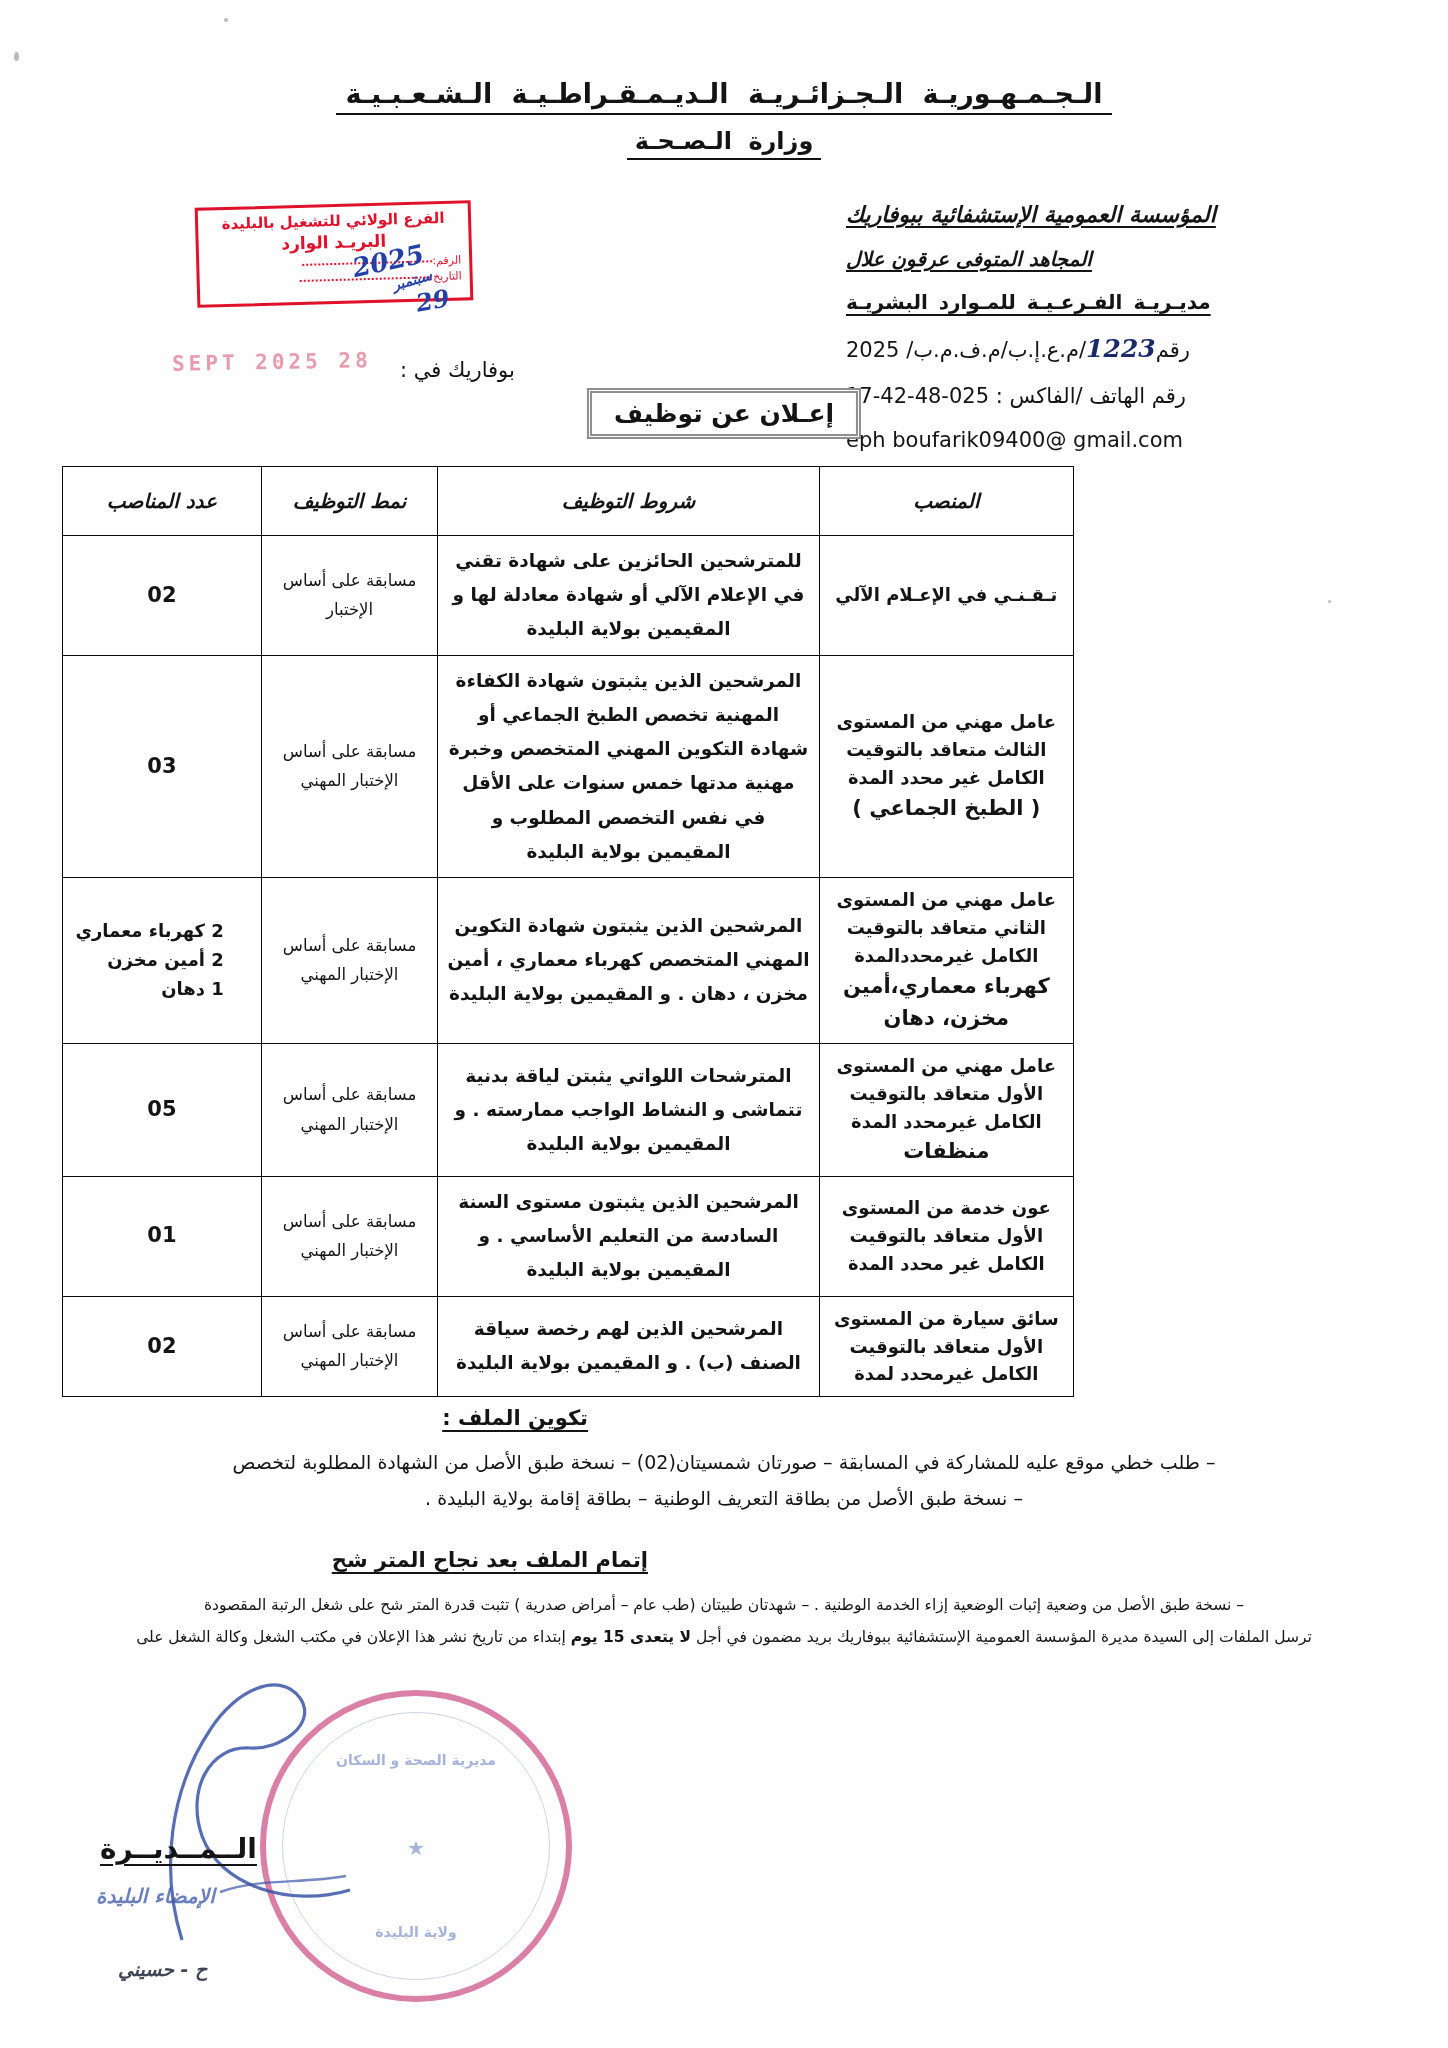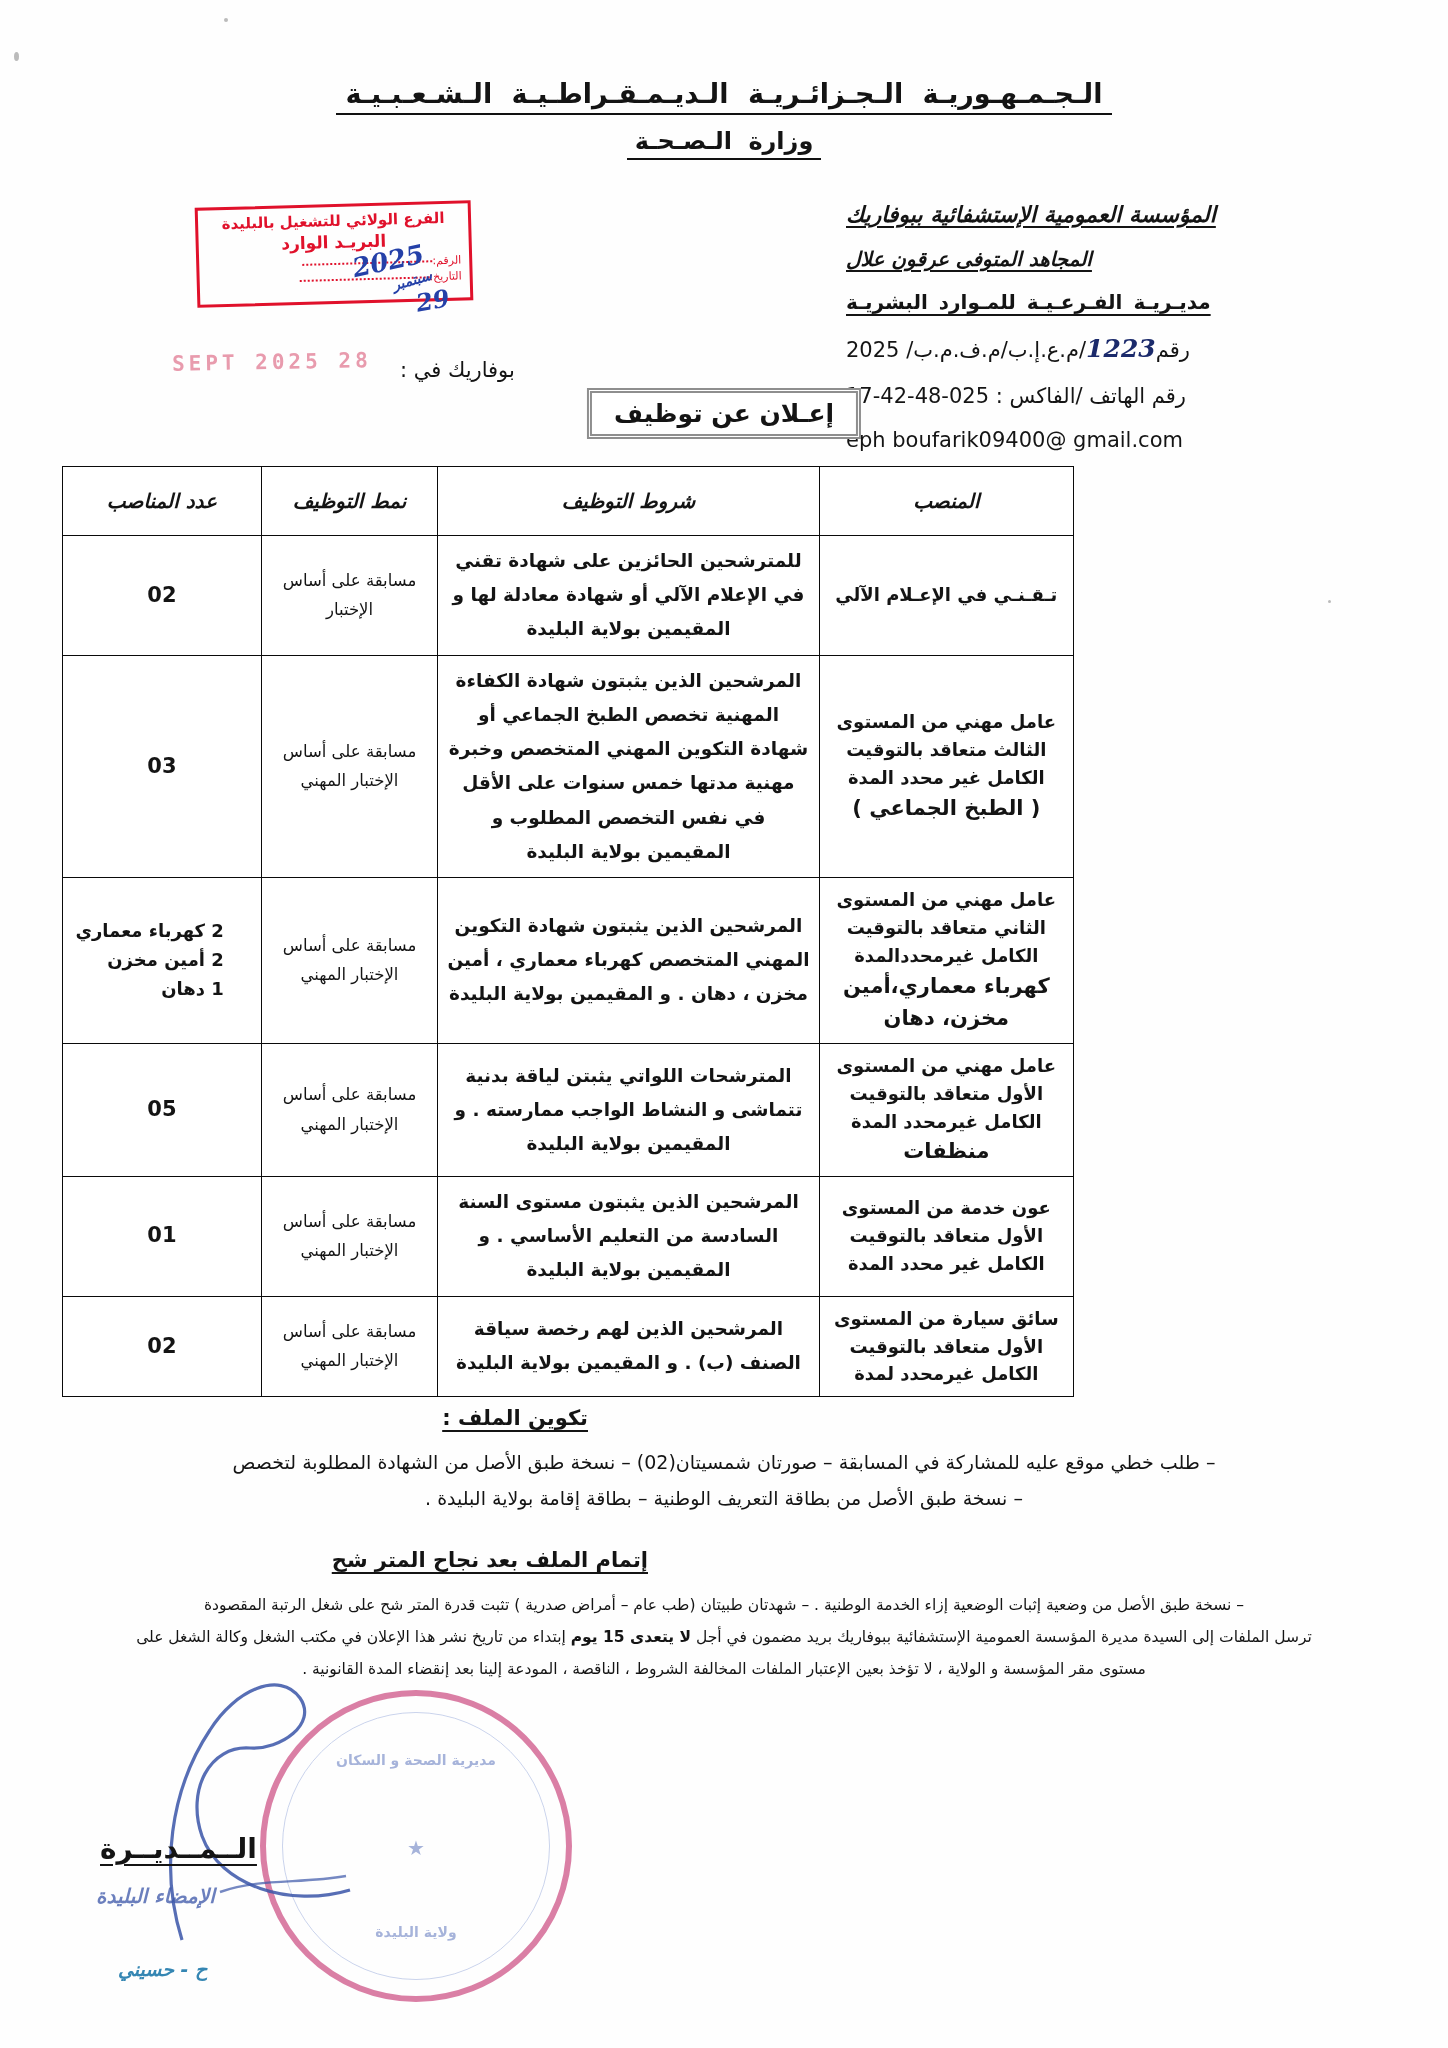"مستوى مقر المؤسسة و الولاية" div { html: <div>مستوى مقر المؤسسة و الولاية ، لا تؤخذ بعين الإعتبار الملفات المخالفة الشروط ، الناقصة ، المودعة إلينا بعد إنقضاء المدة القانونية .</div> -> none }
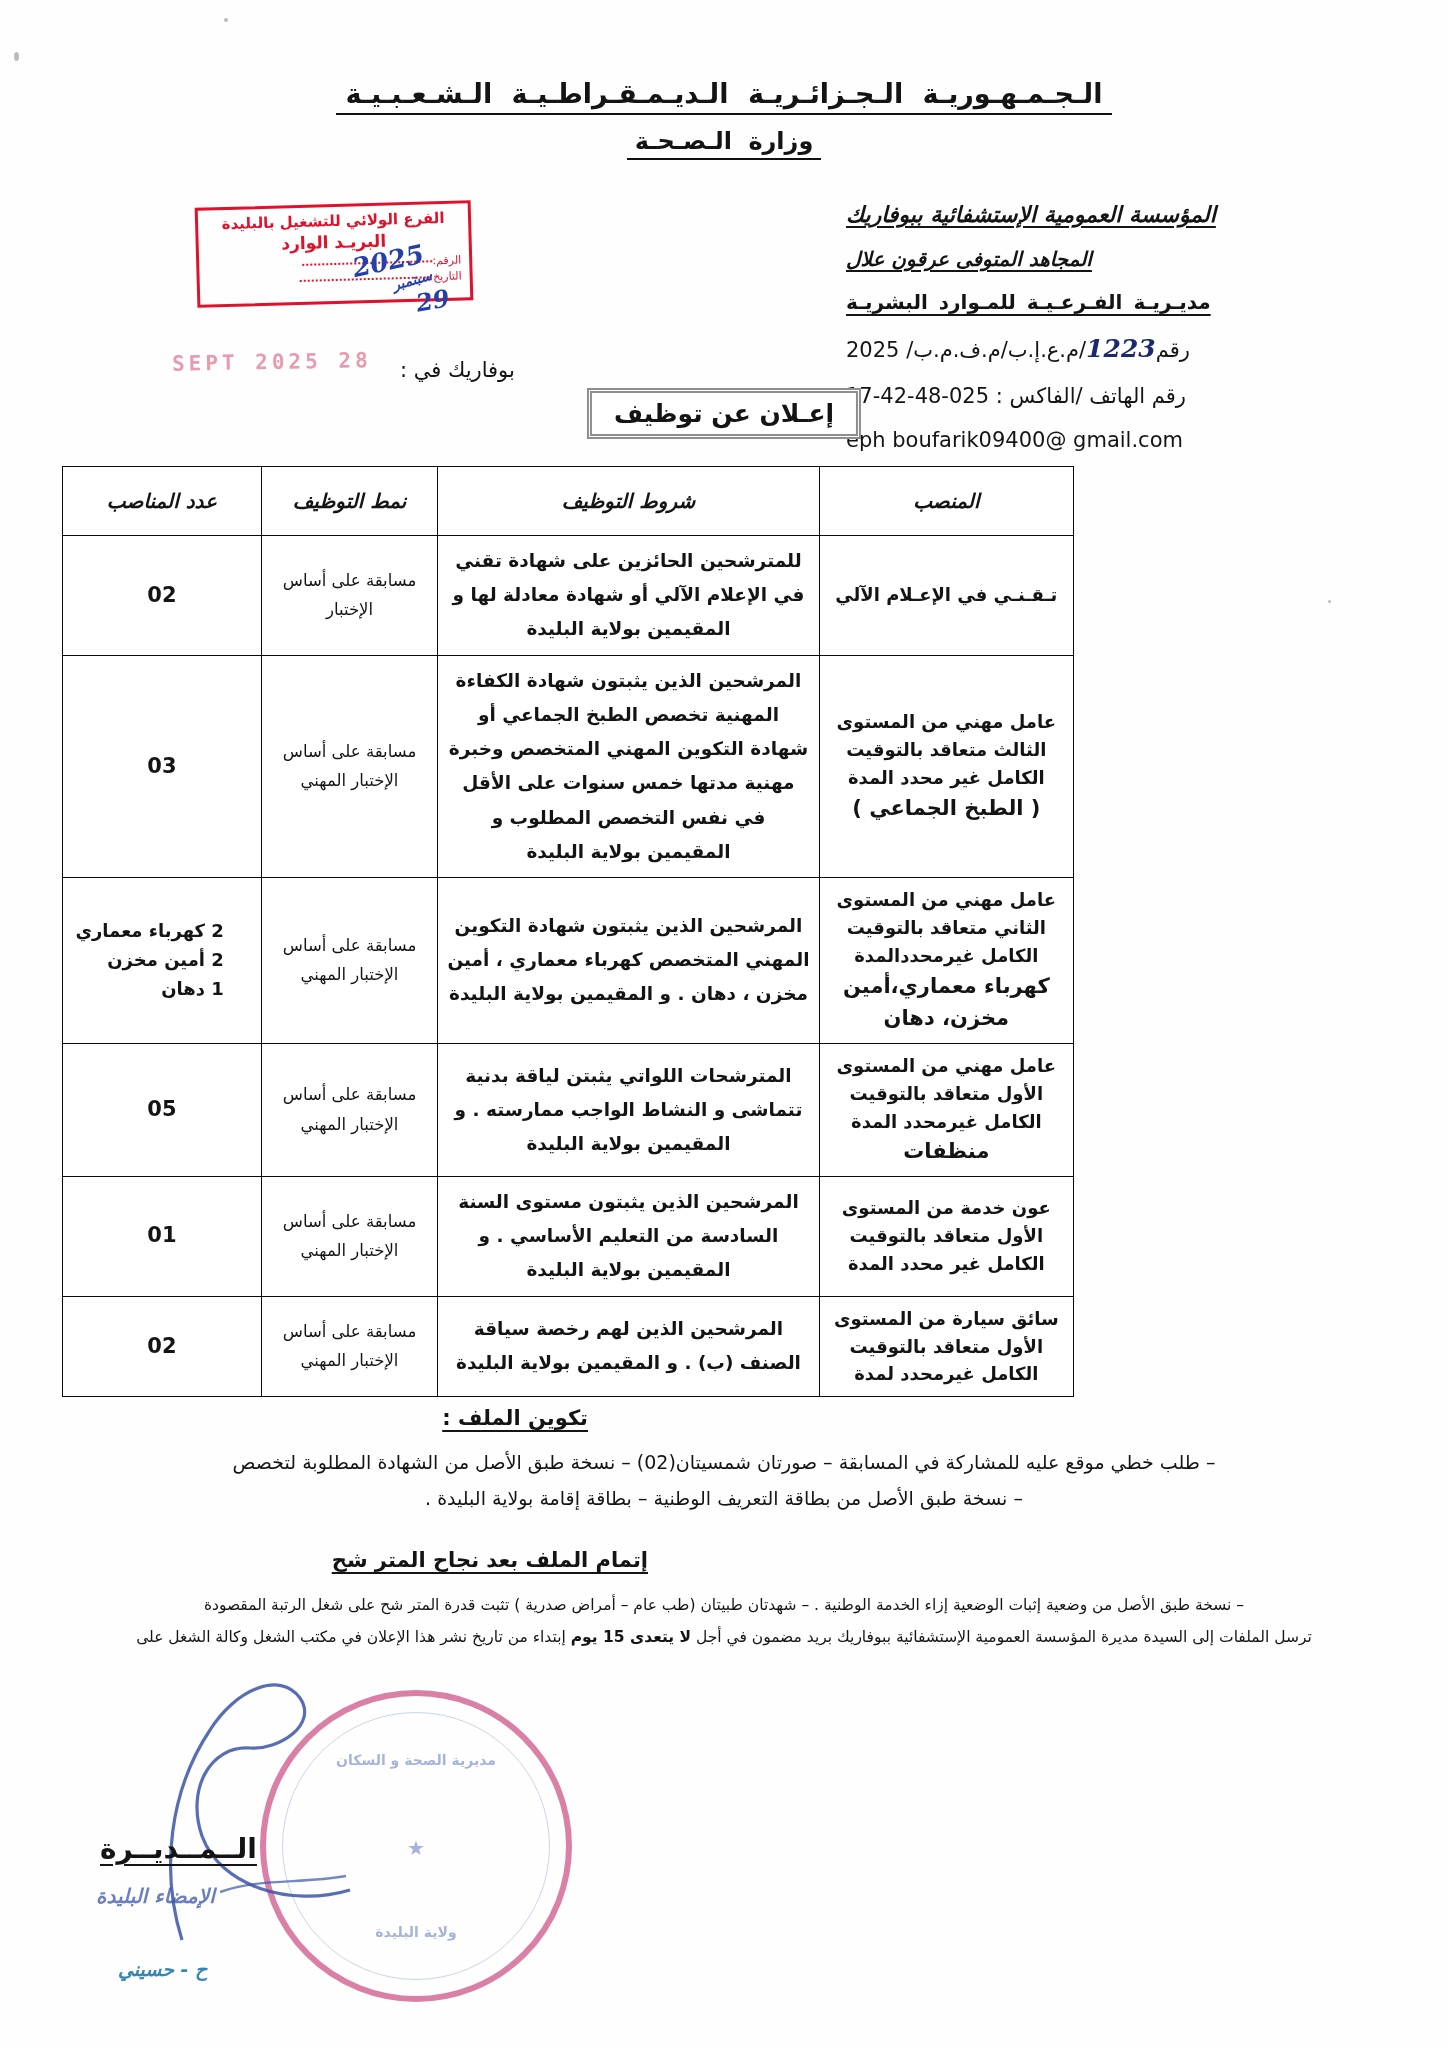"ح - حسيني" .sig-name2 { color: #0369a1 -> #0f172a }
